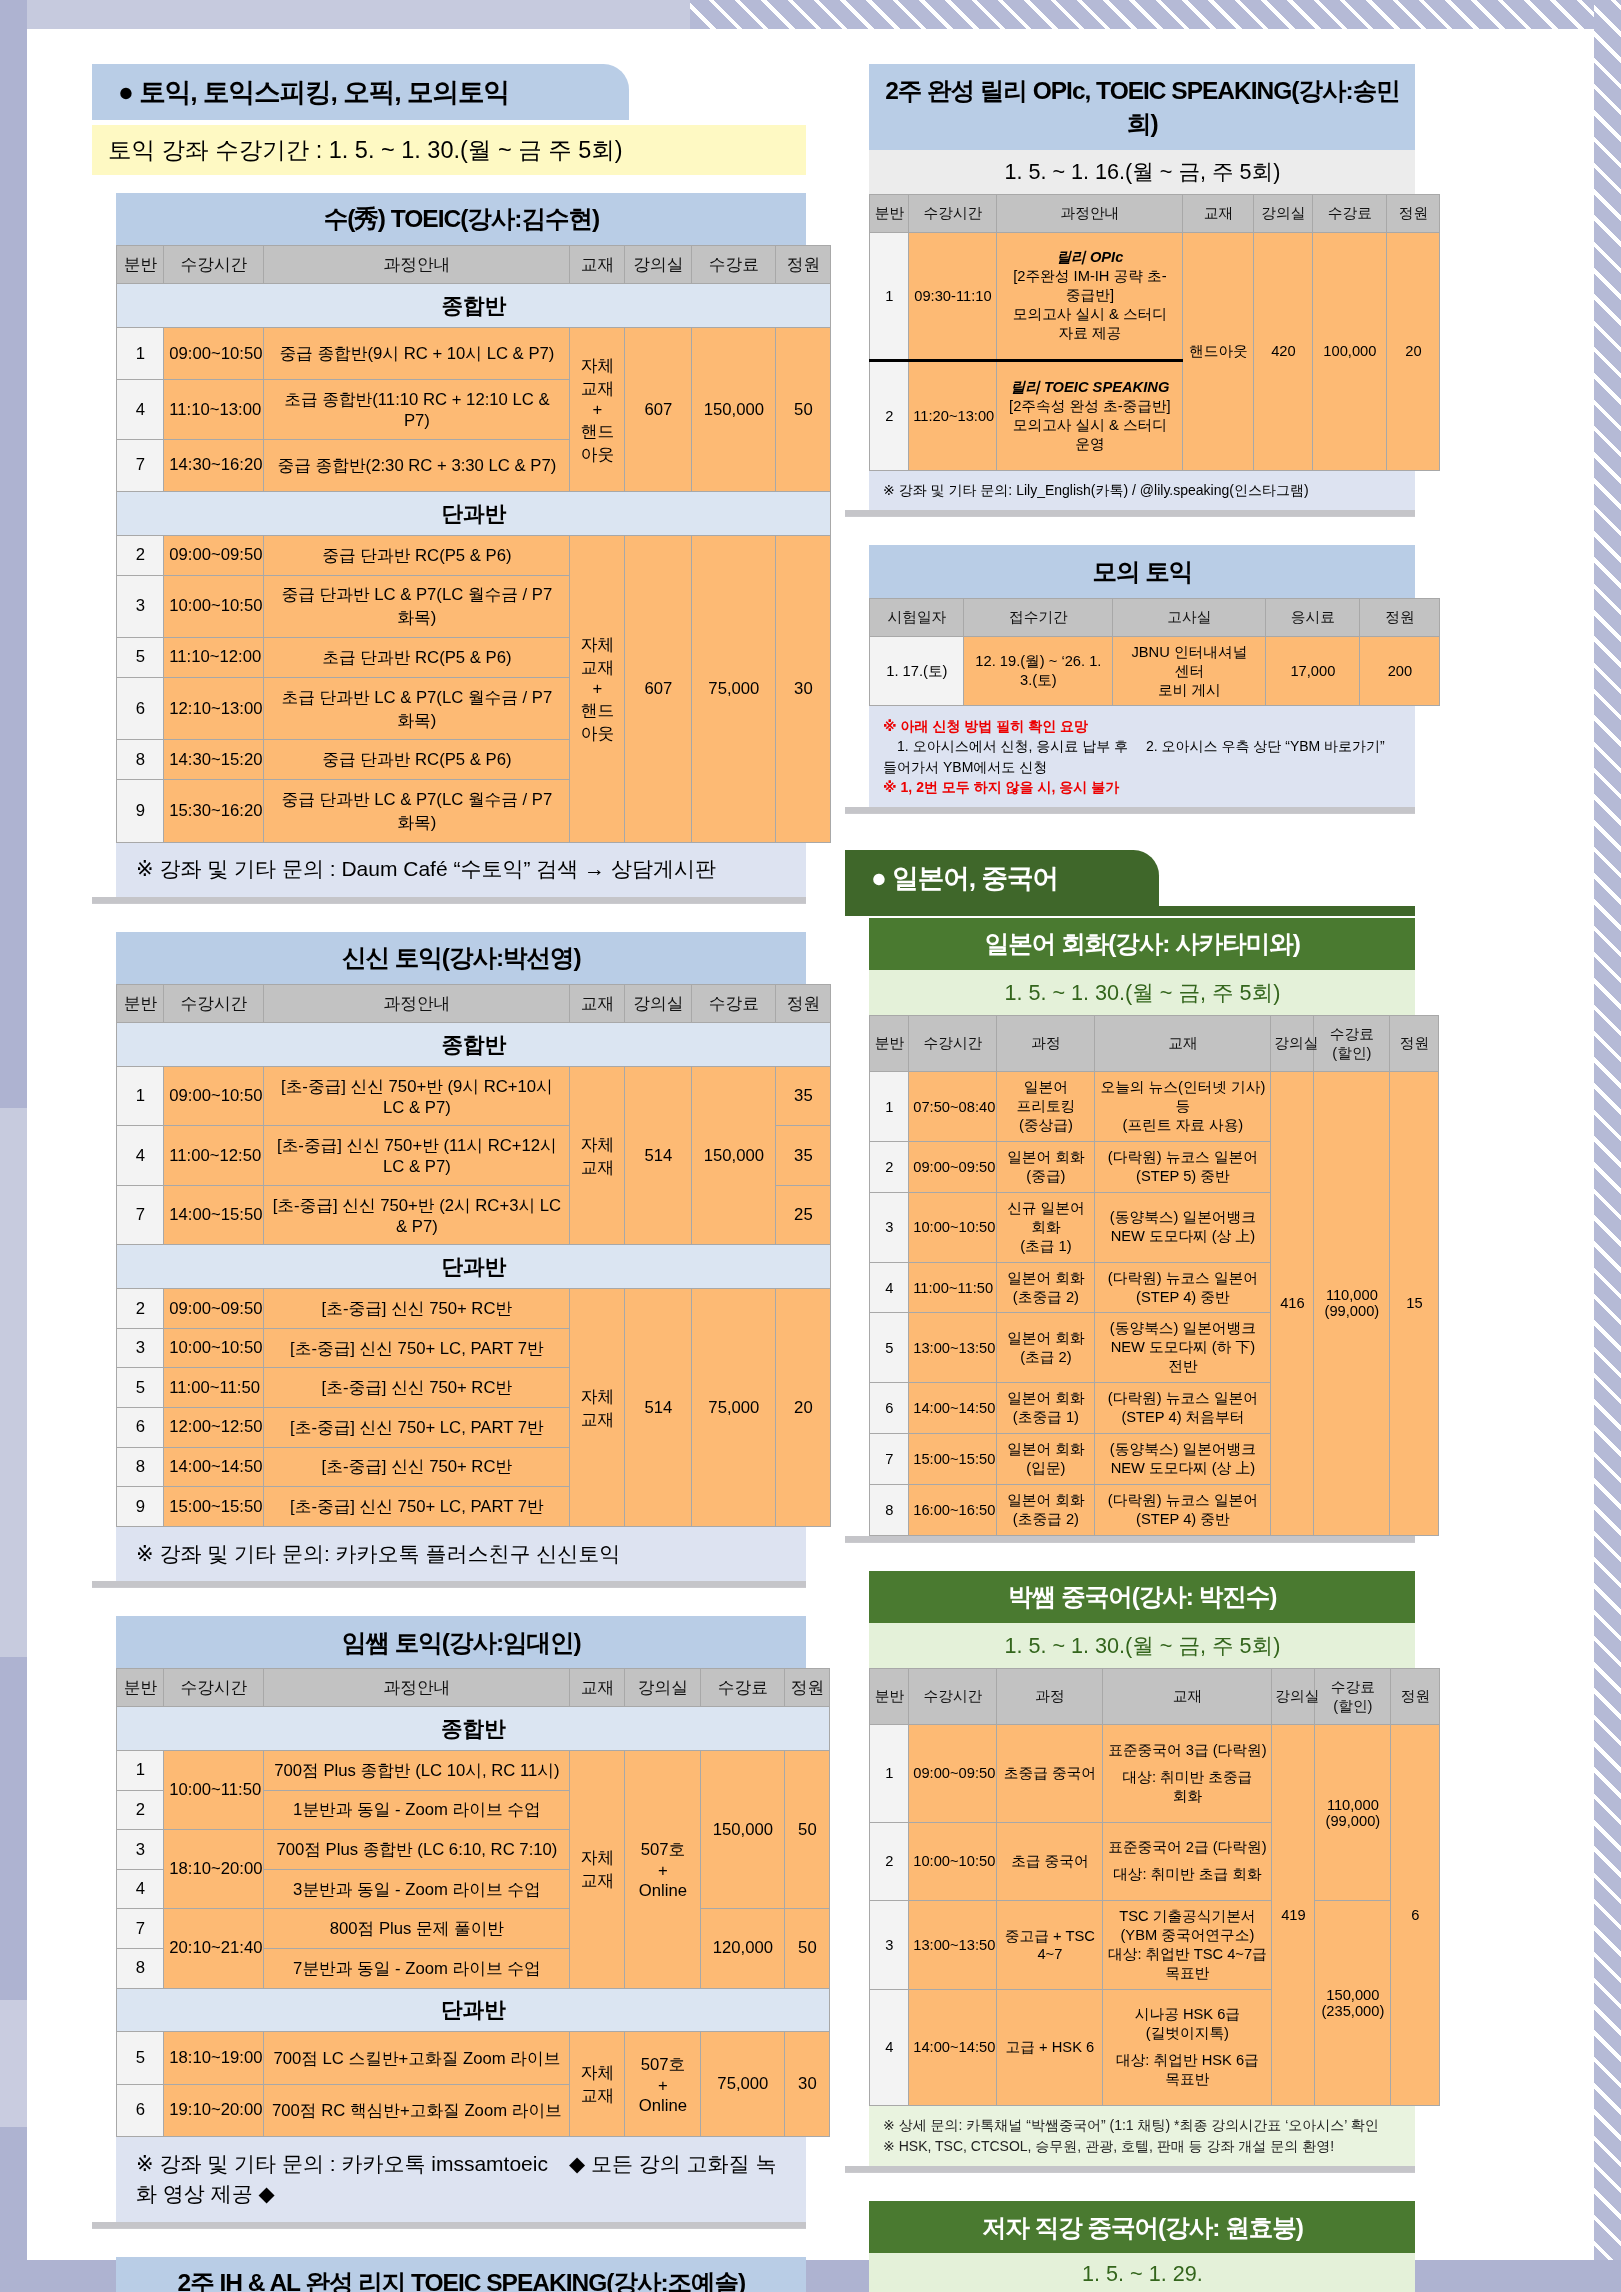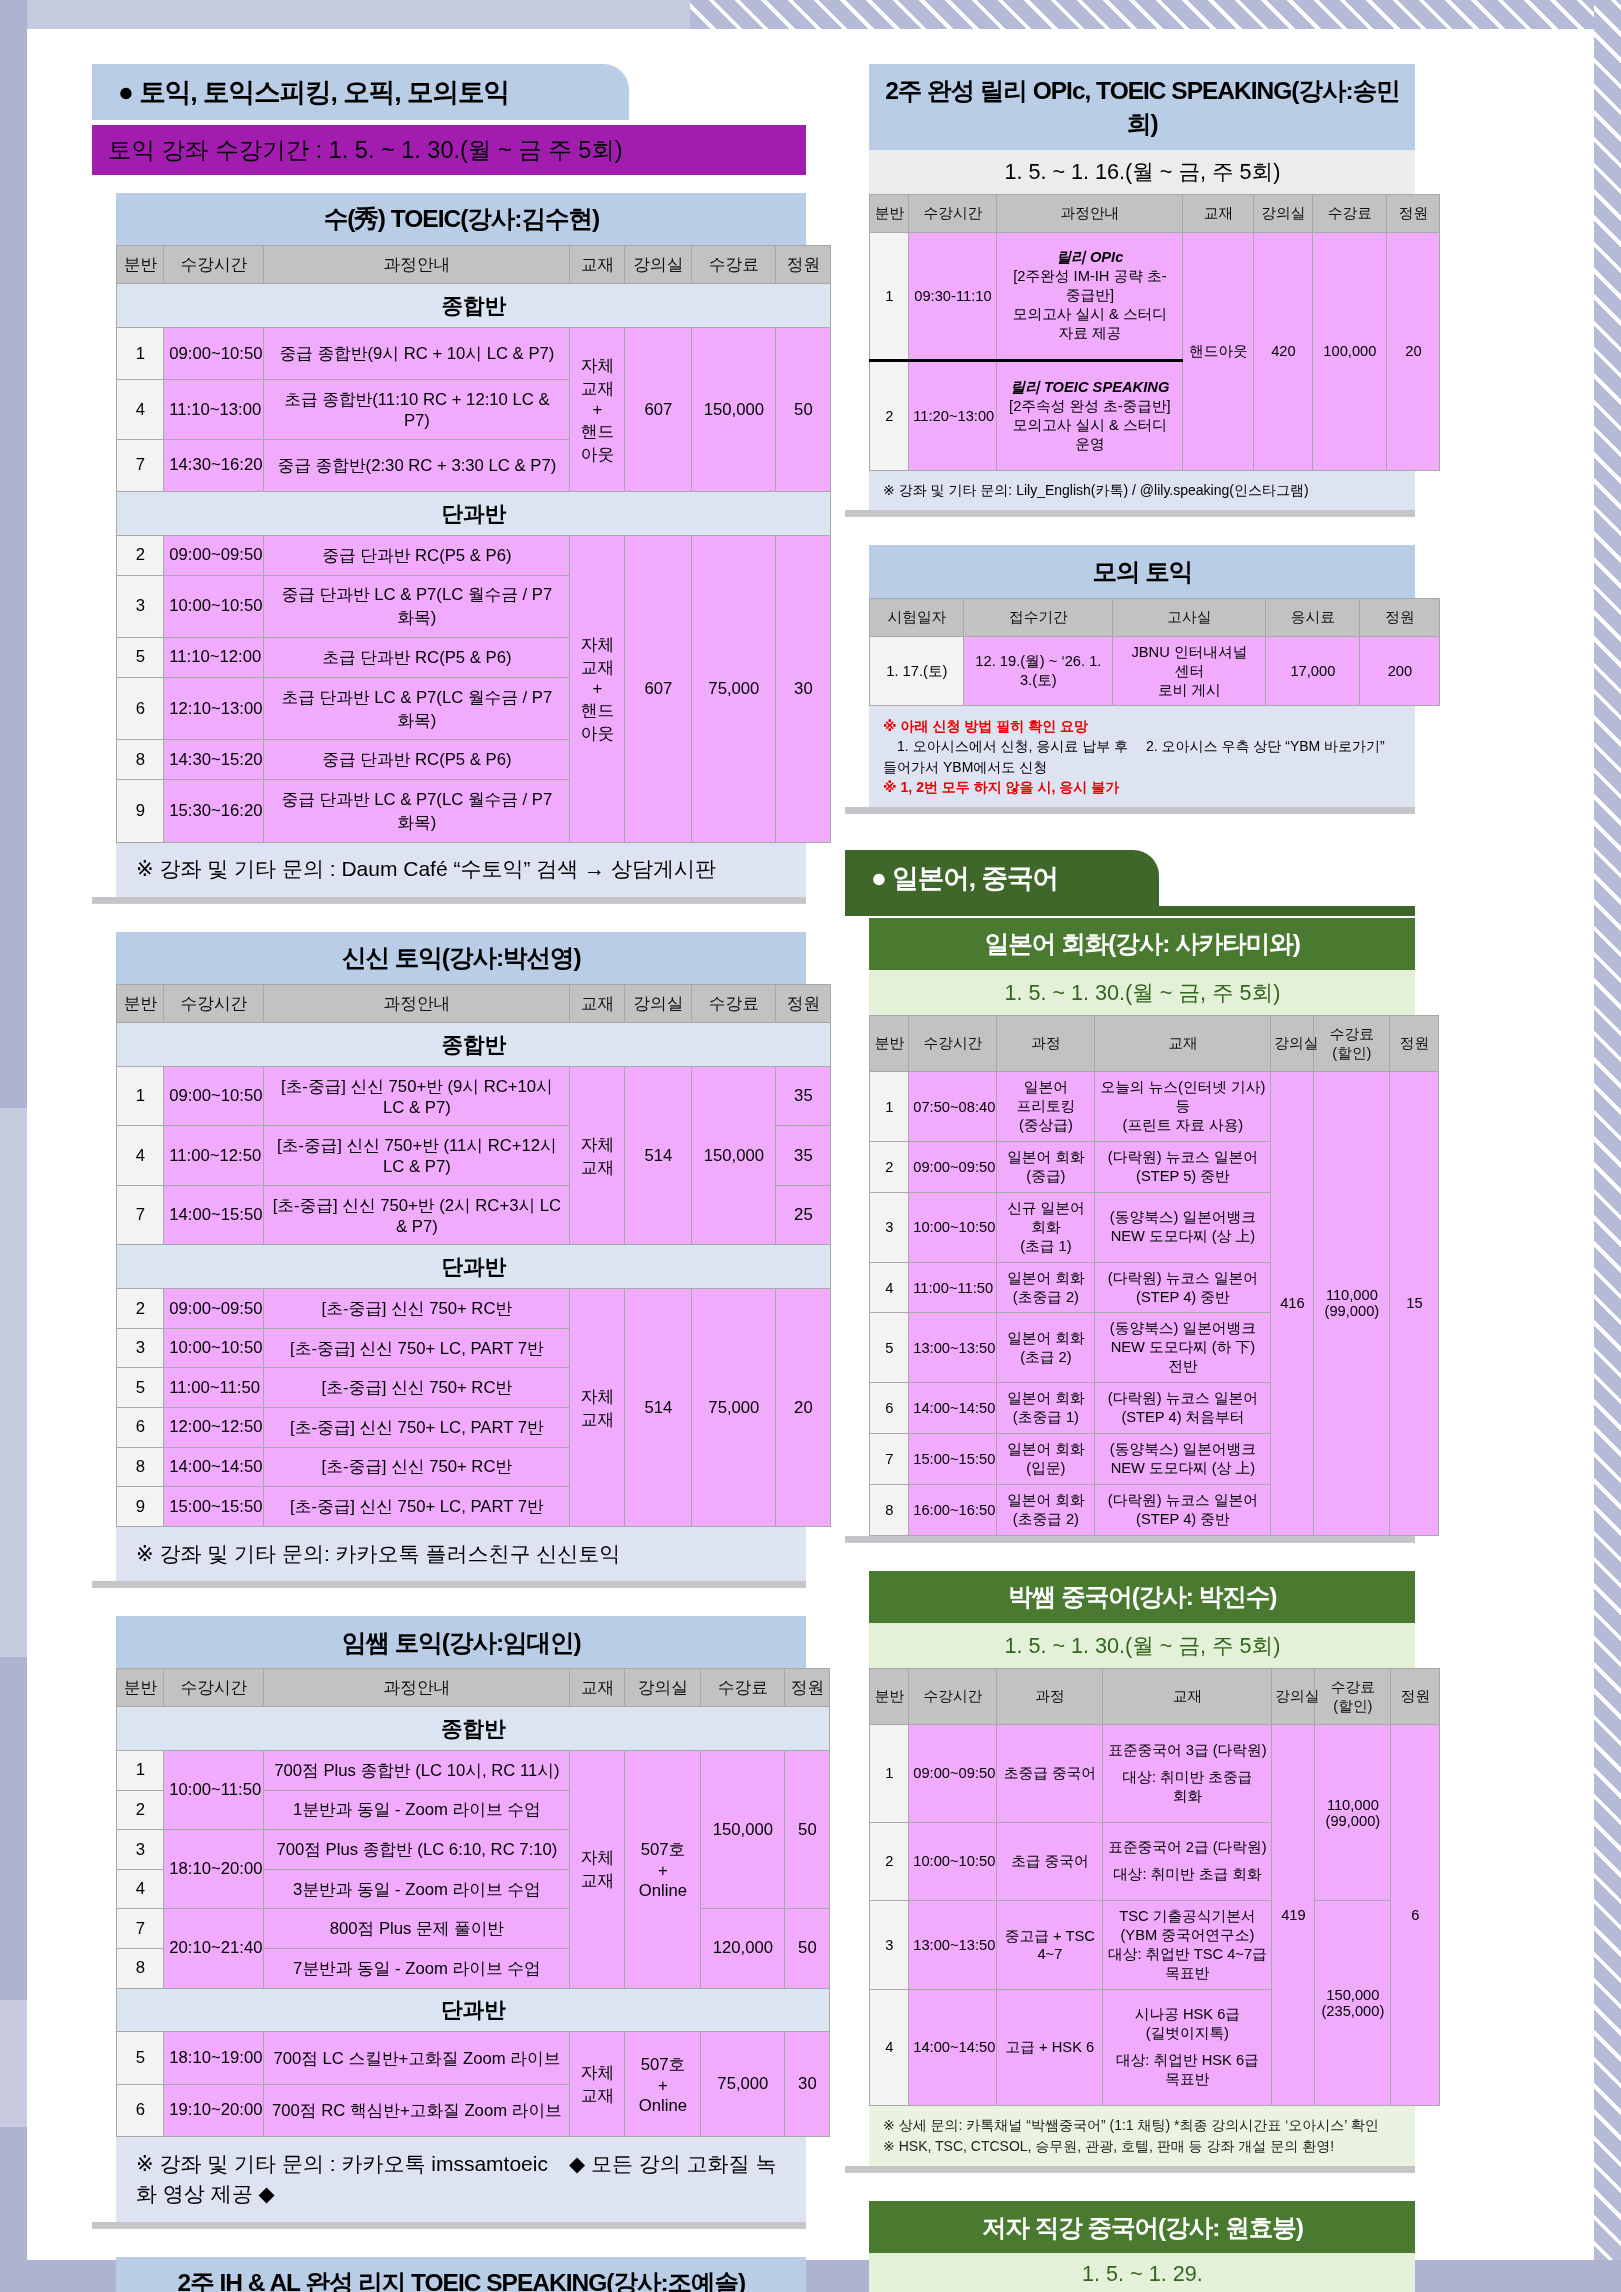"토익 강좌 수강기간 : 1." .graybar { background: #a21caf -> #fef9c3 }
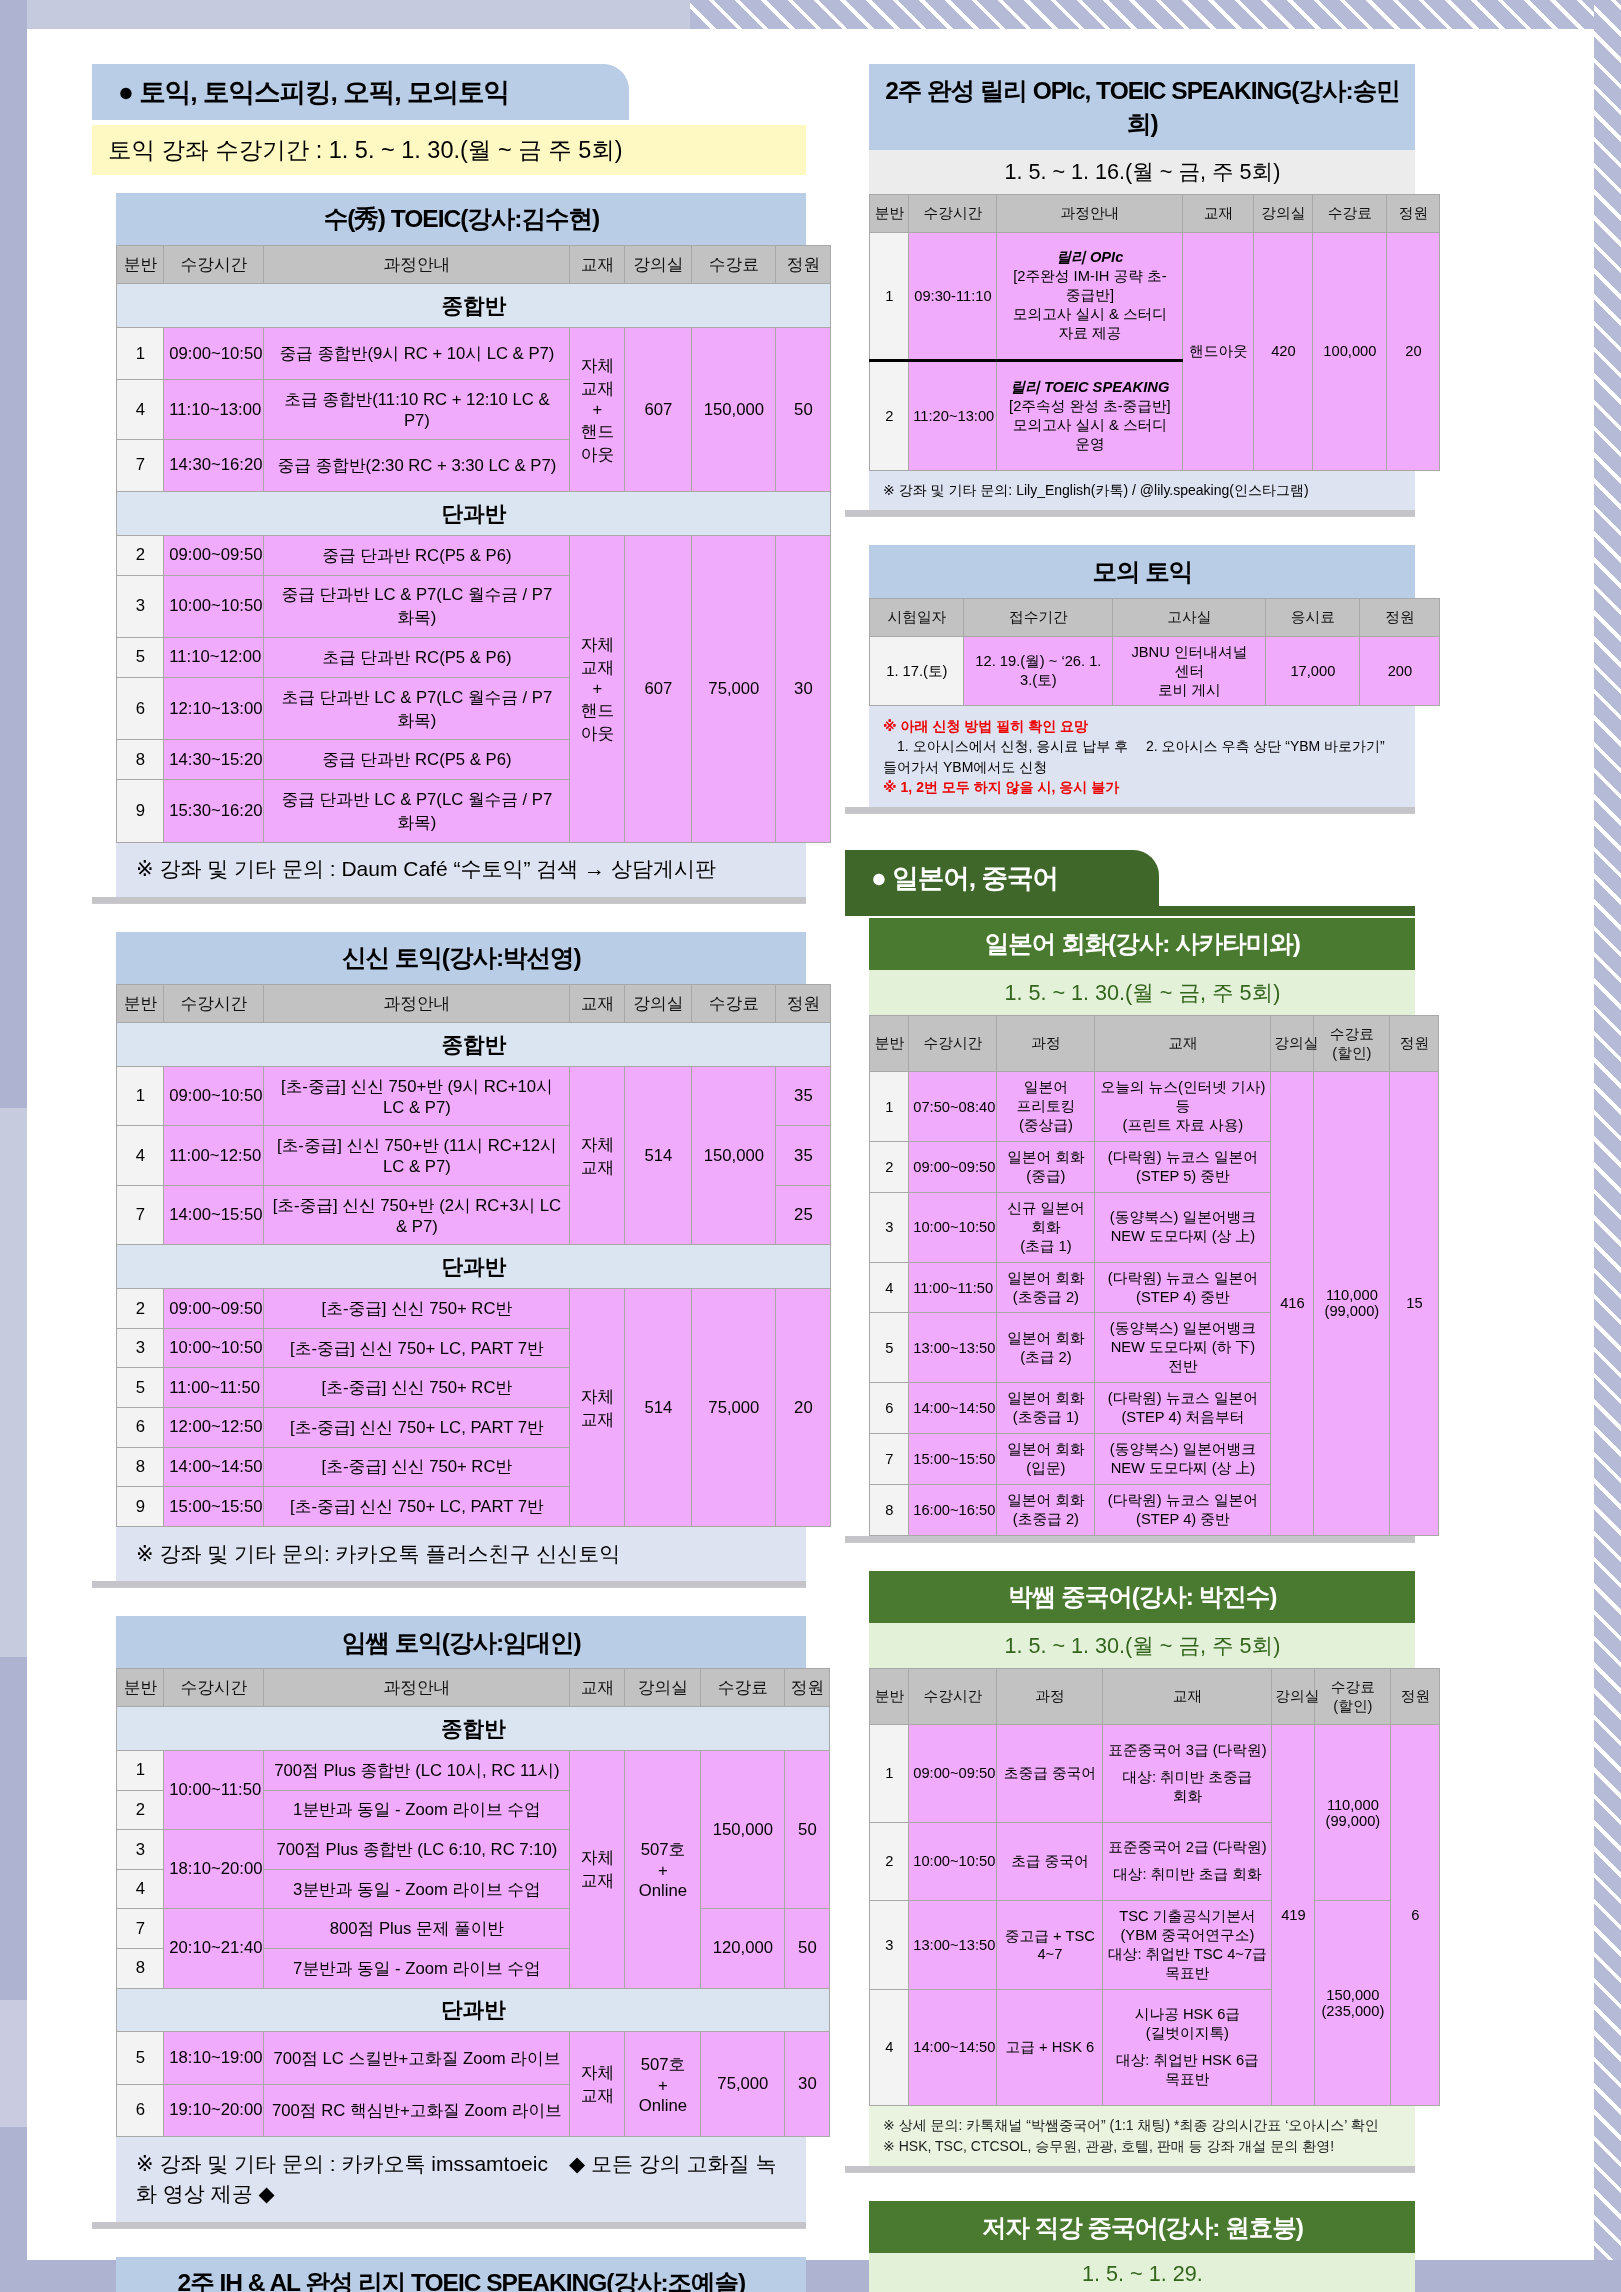"분반" table { background: #f0abfc -> #fdba74 }
